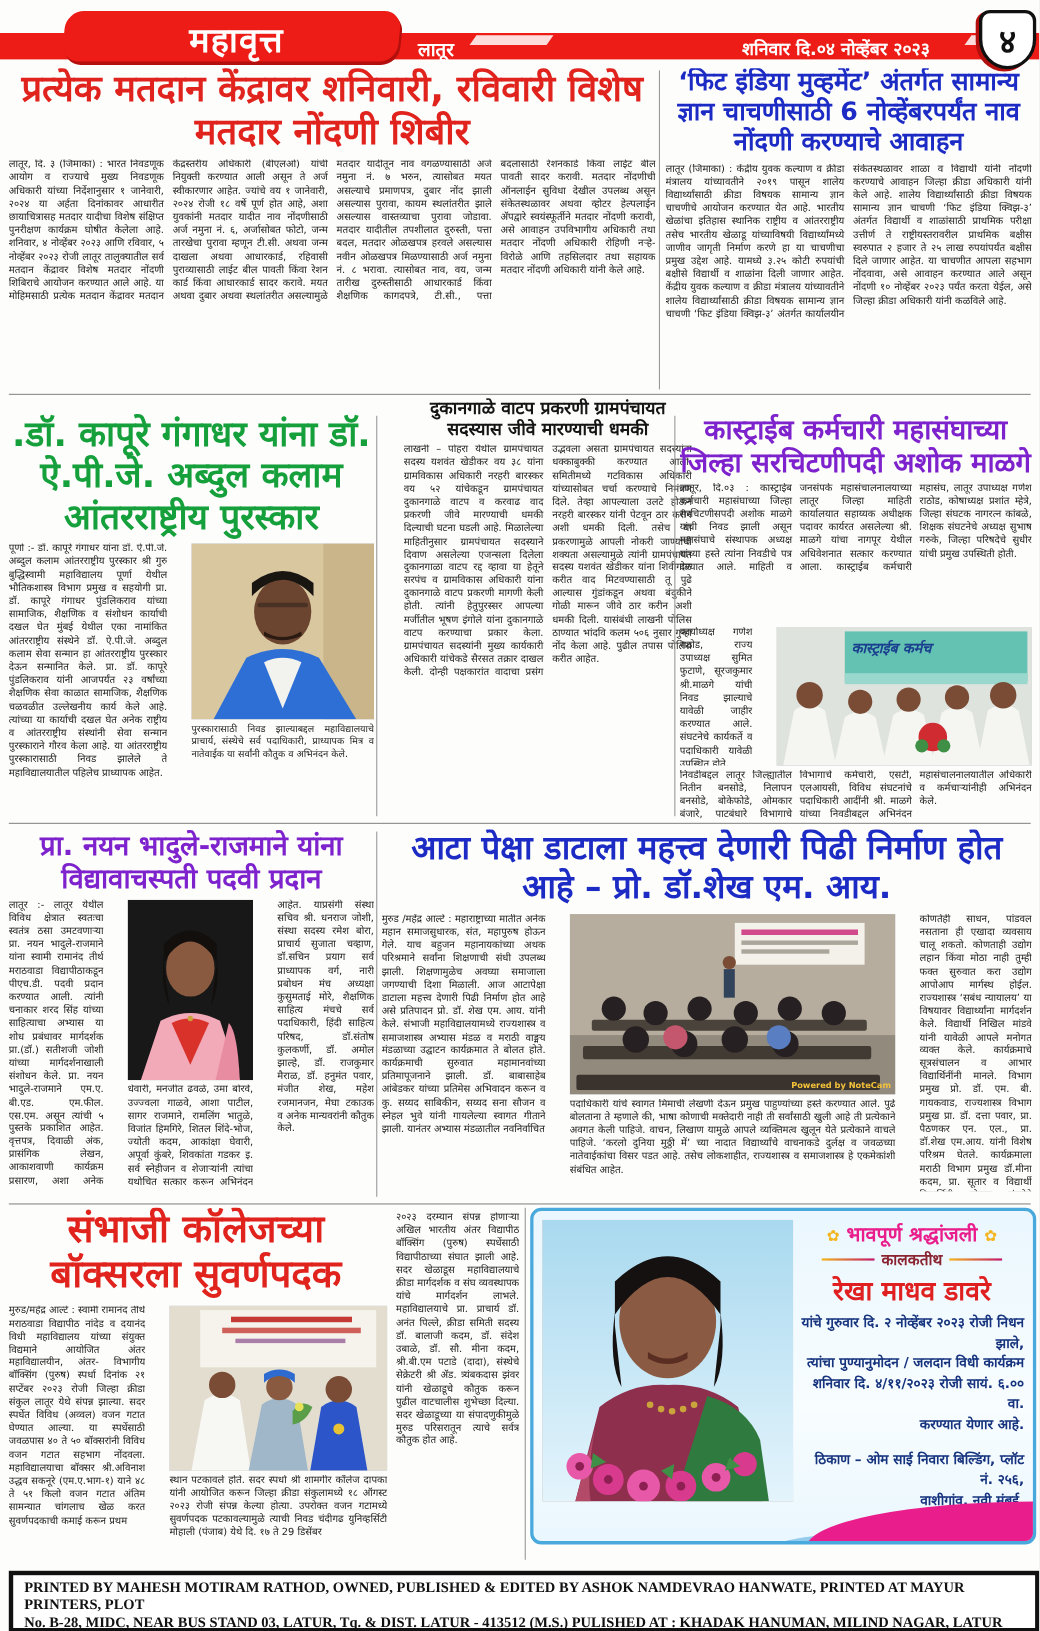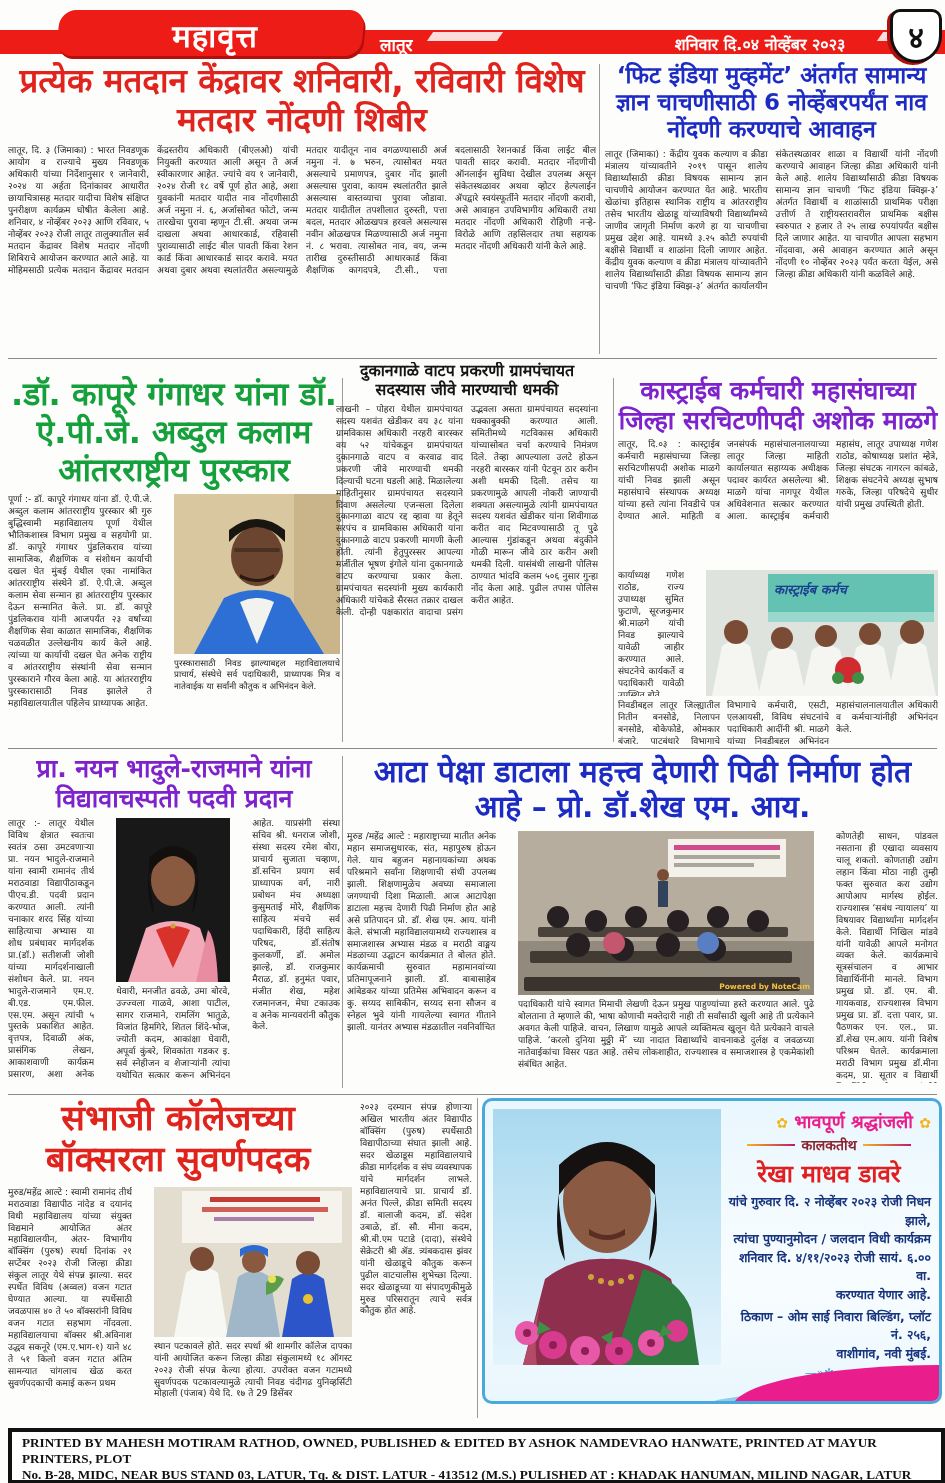"दुकानगाळे वाटप प्रकरणी ग्रामपंचायत" div.art { left: 336px -> 367px }
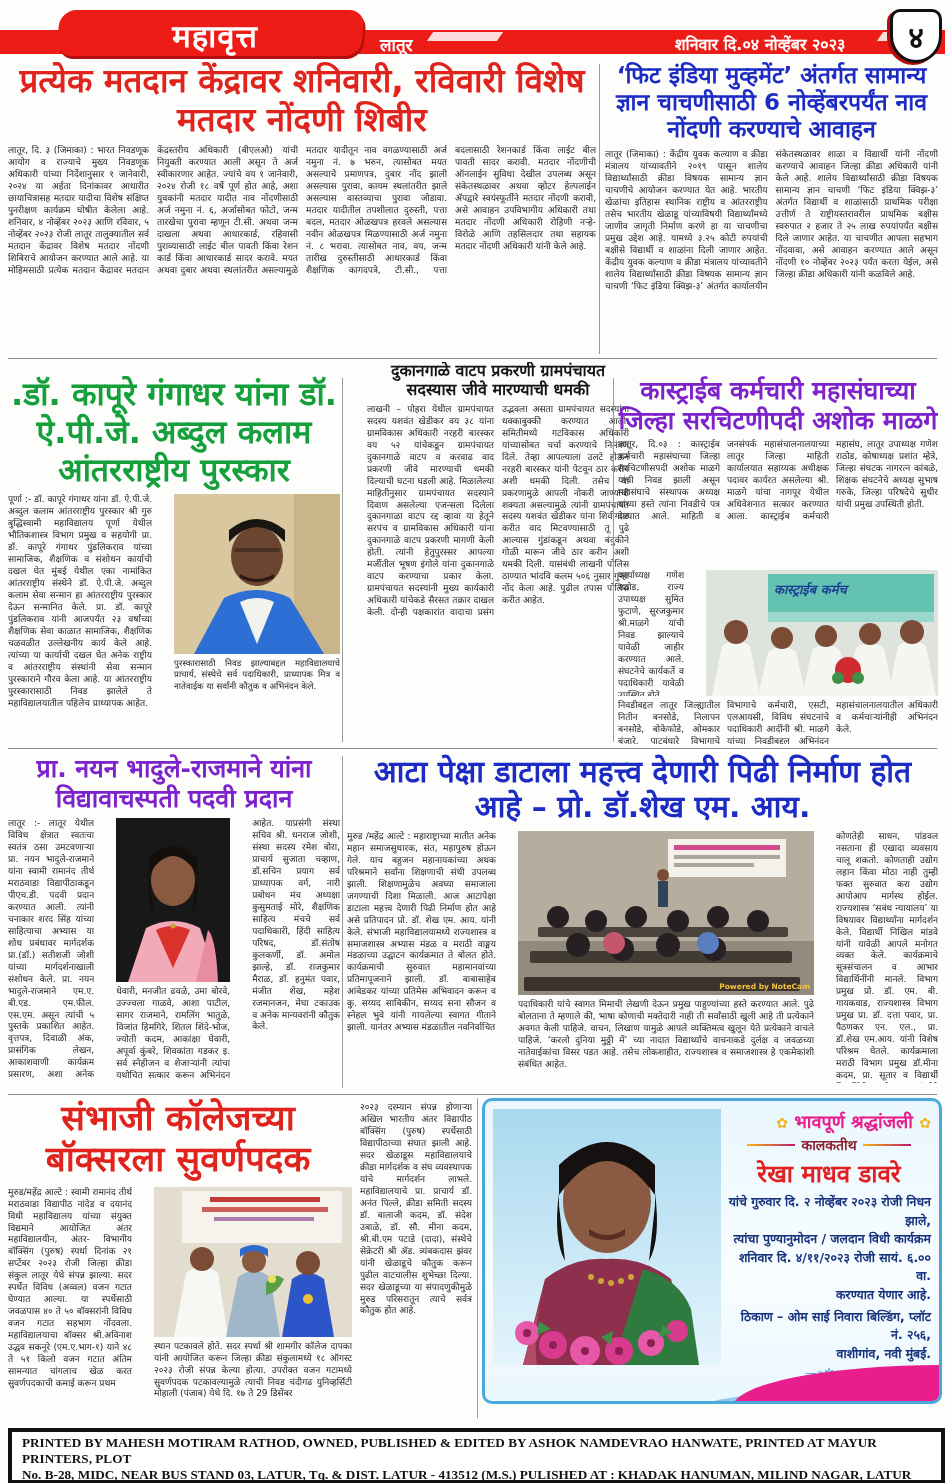"✿ भावपूर्ण श्रद्धांजली ✿" .obit-head { text-align: right -> none }
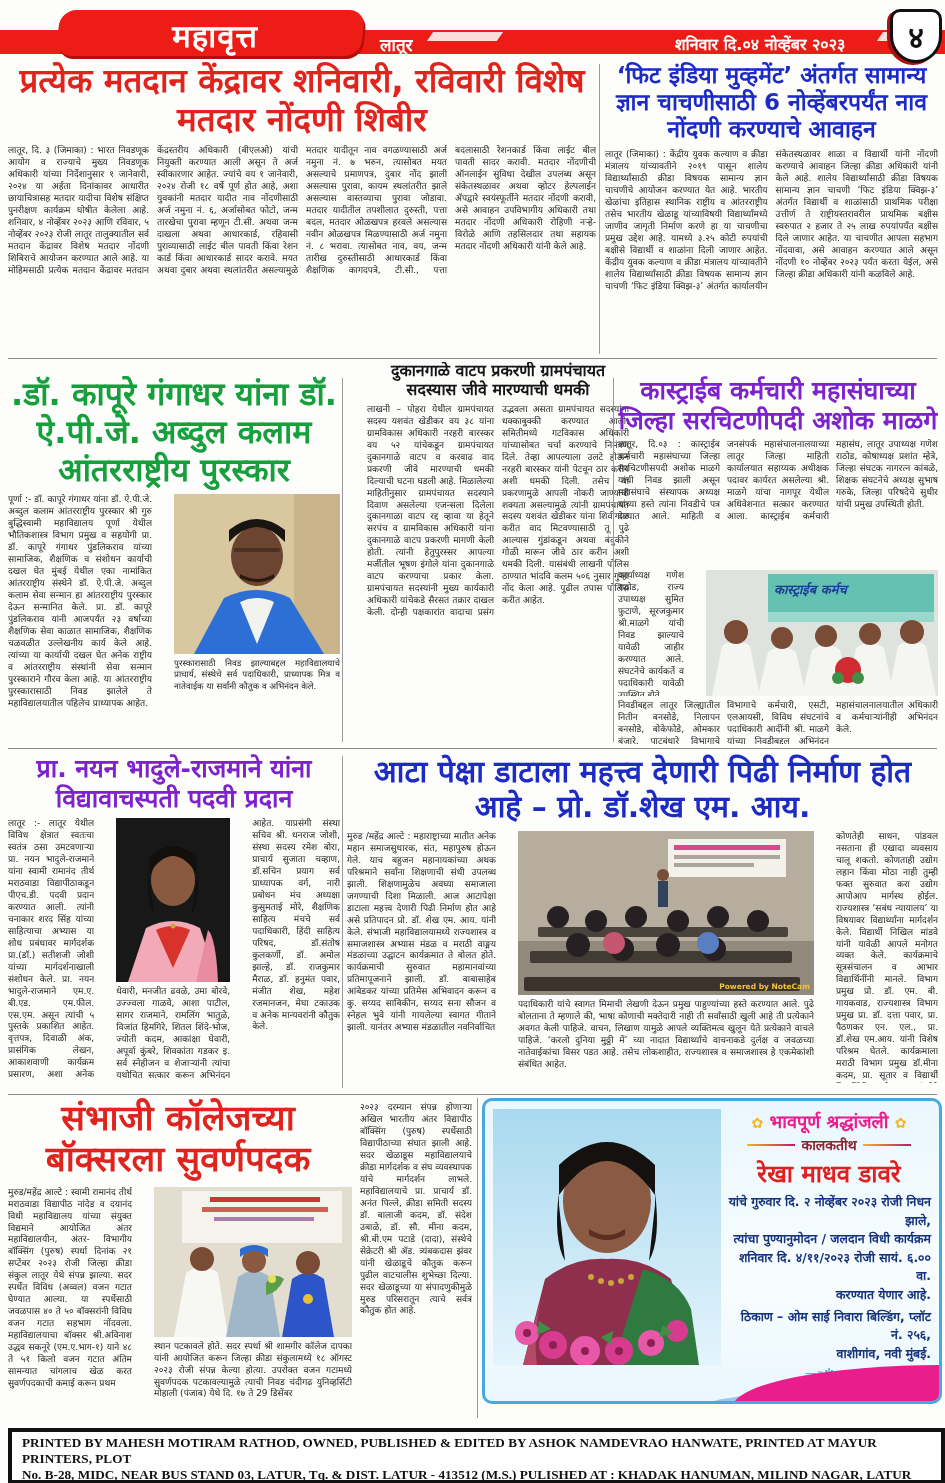"ठिकाण – ओम साई निवारा" div.obit-detail { margin-top: 3px -> 13px }
